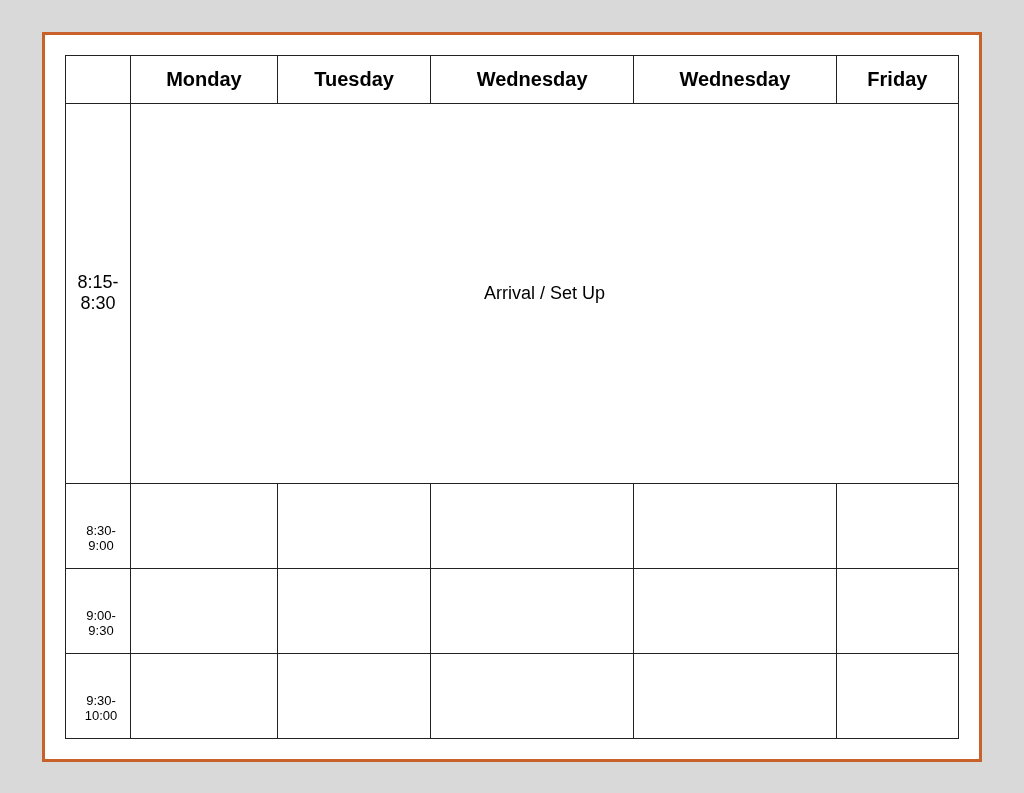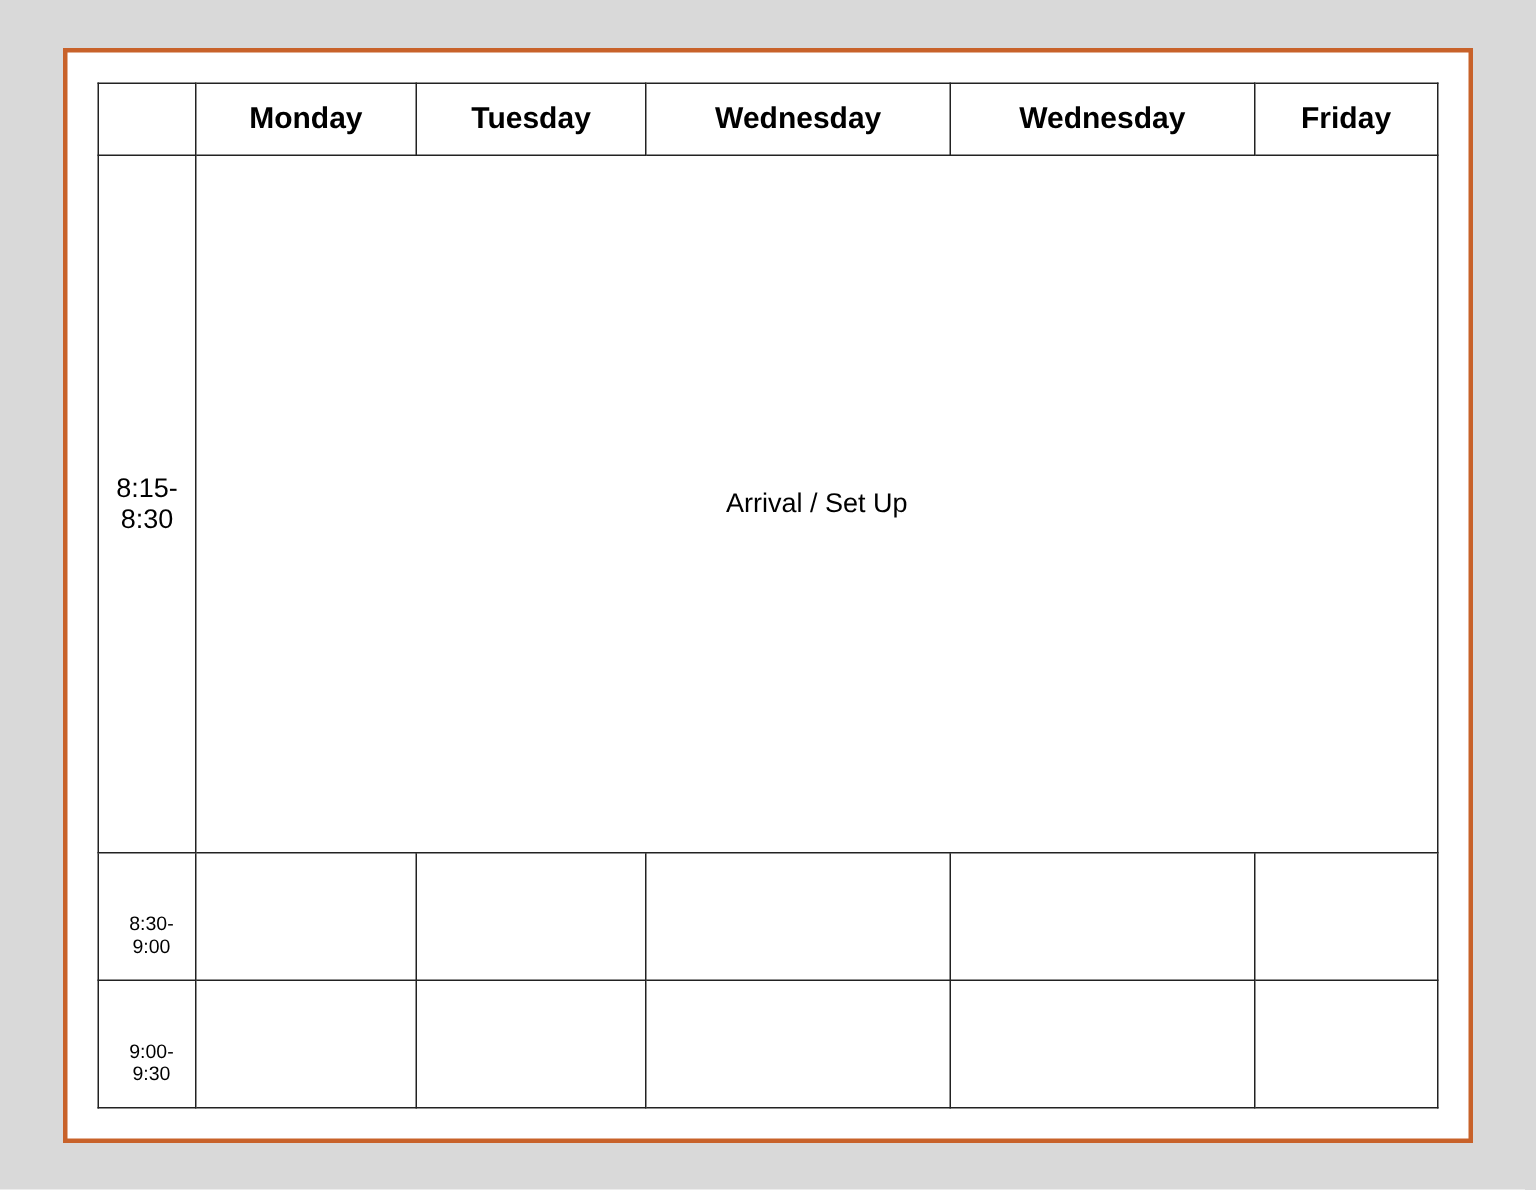"9:30-" tr.data-row { html: none -> <tr> <td>9:30-<br>10:00</td> <td></td> <td></td> <td></td> <td></td> <td></td> </tr> }
